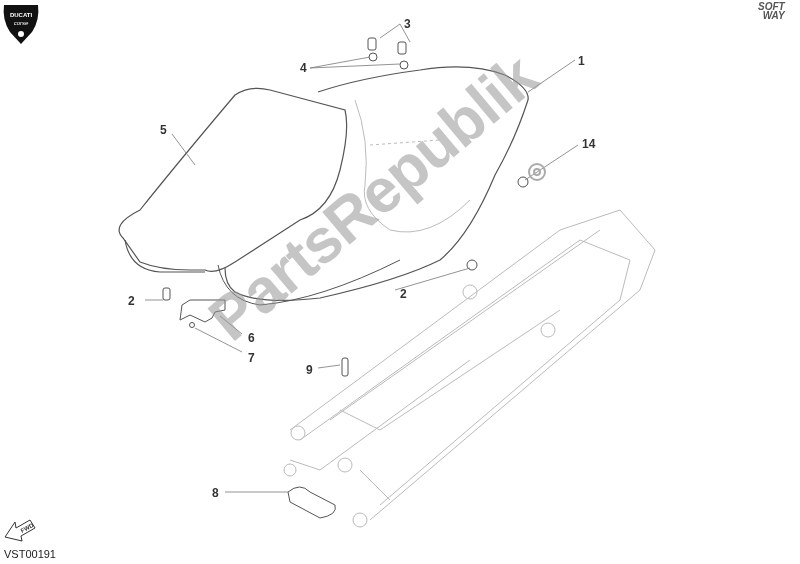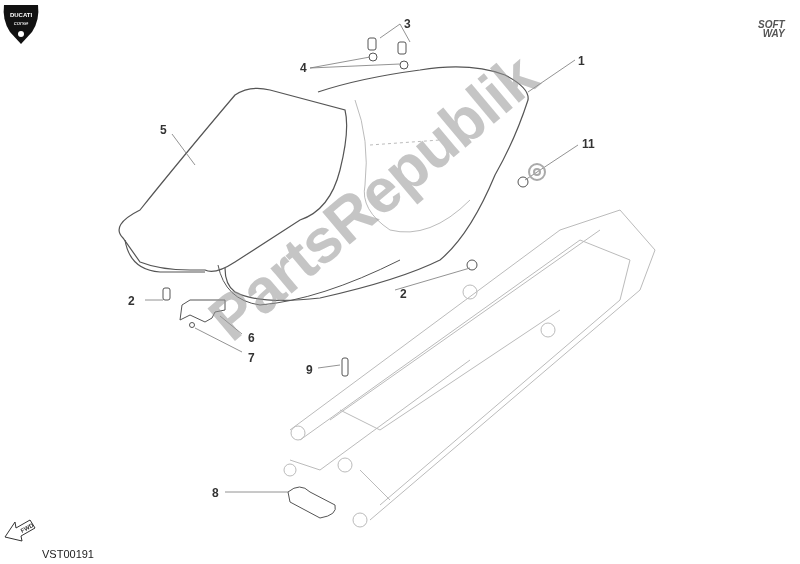"SOFT" .softway { margin-top: 18px -> none }
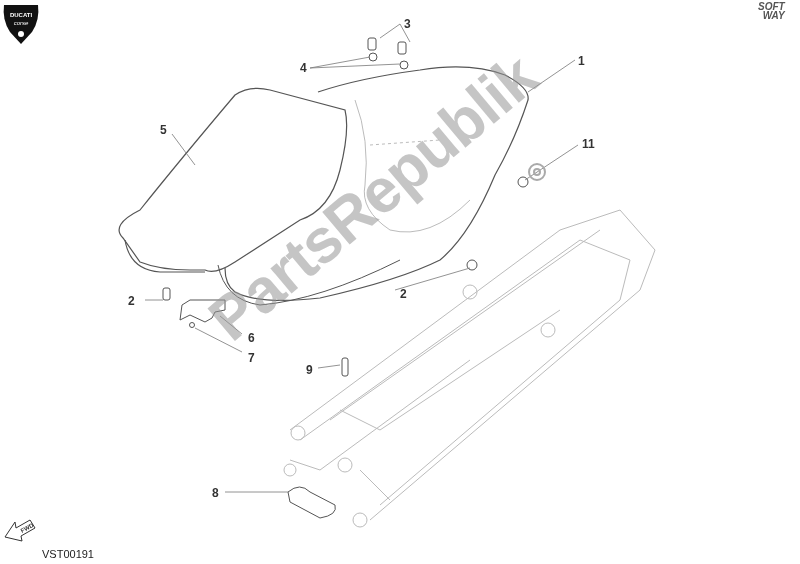"11" div.callout { text: 11 -> 14 }
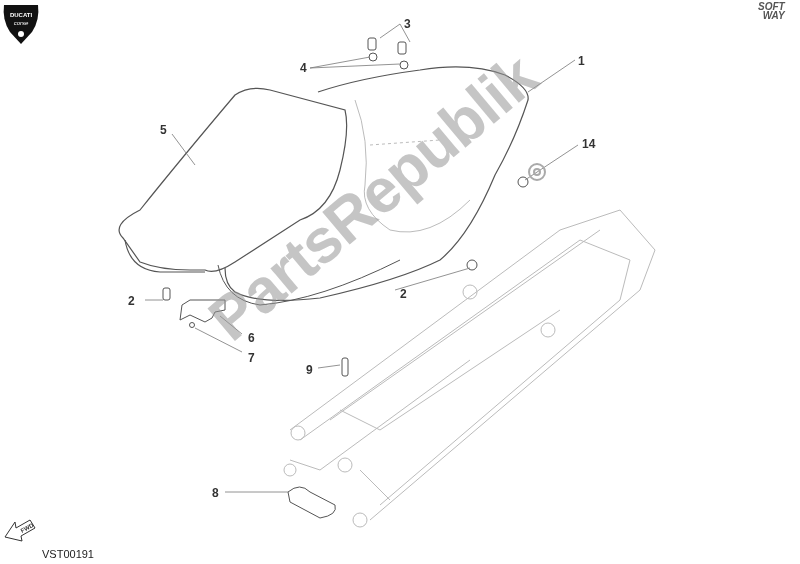"VST00191" .code { margin-left: 38px -> none }
